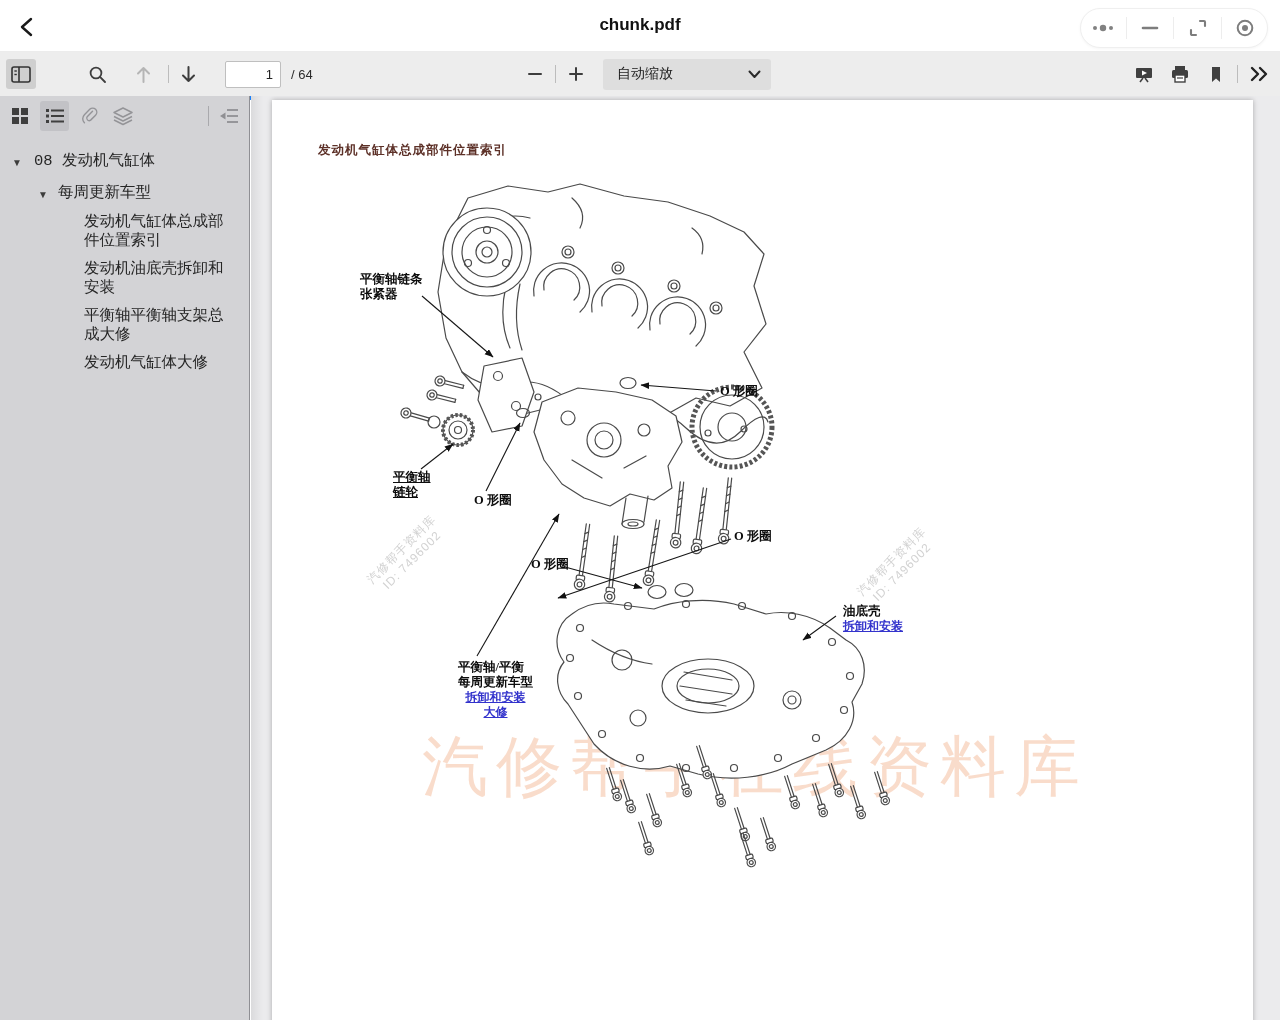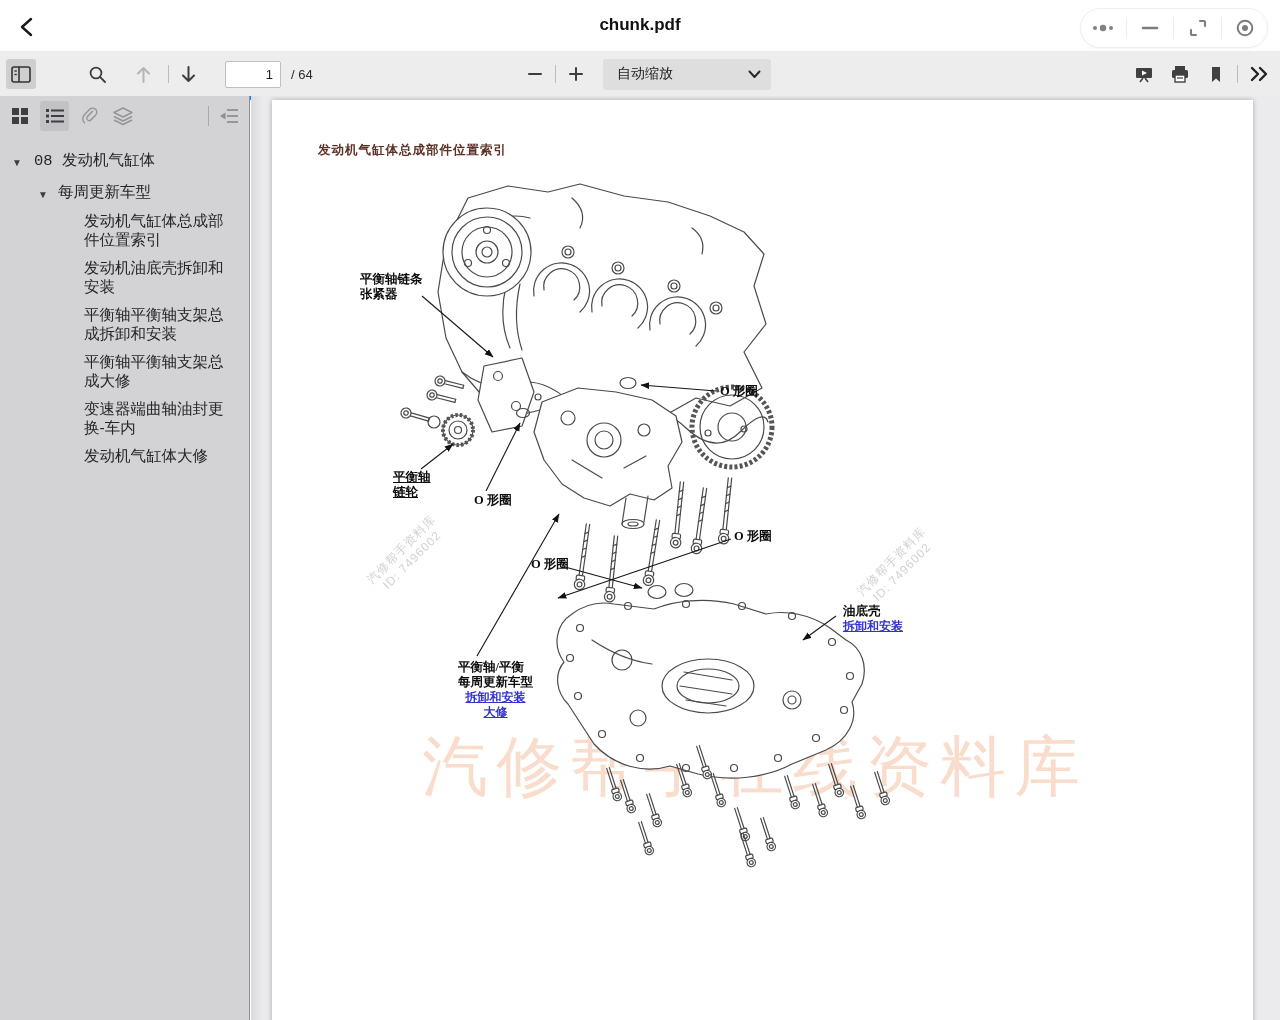"平衡轴平衡轴支架总成拆卸和安装" div.o-row { html: <div> <span>平衡轴平衡轴支架总成拆卸和安装</span> </div> -> none }
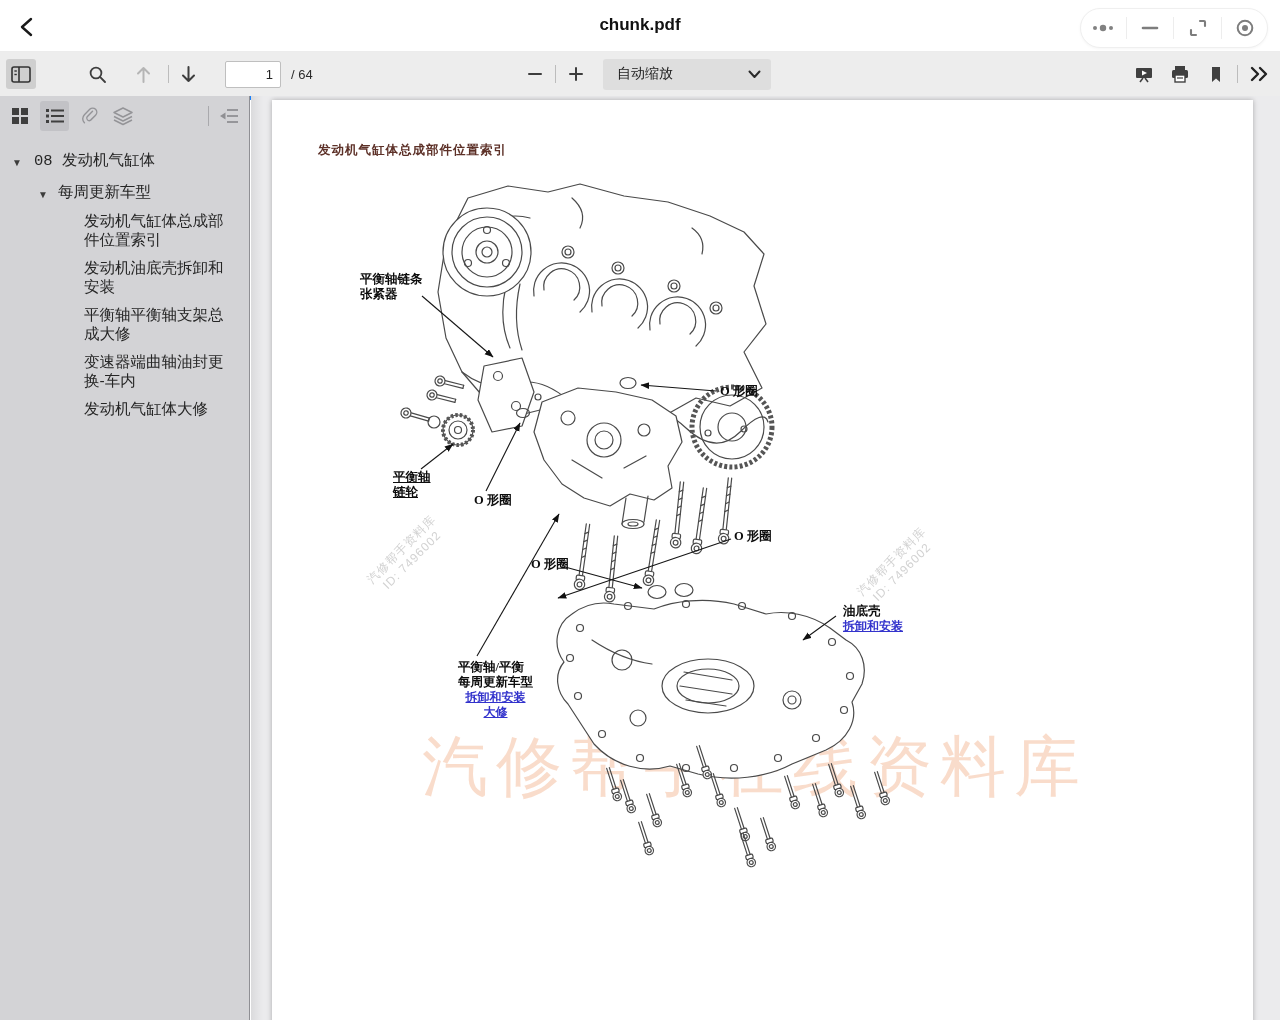"变速器端曲轴油封更换-车内" div.o-row { html: <div> <span>变速器端曲轴油封更换-车内</span> </div> -> none }
